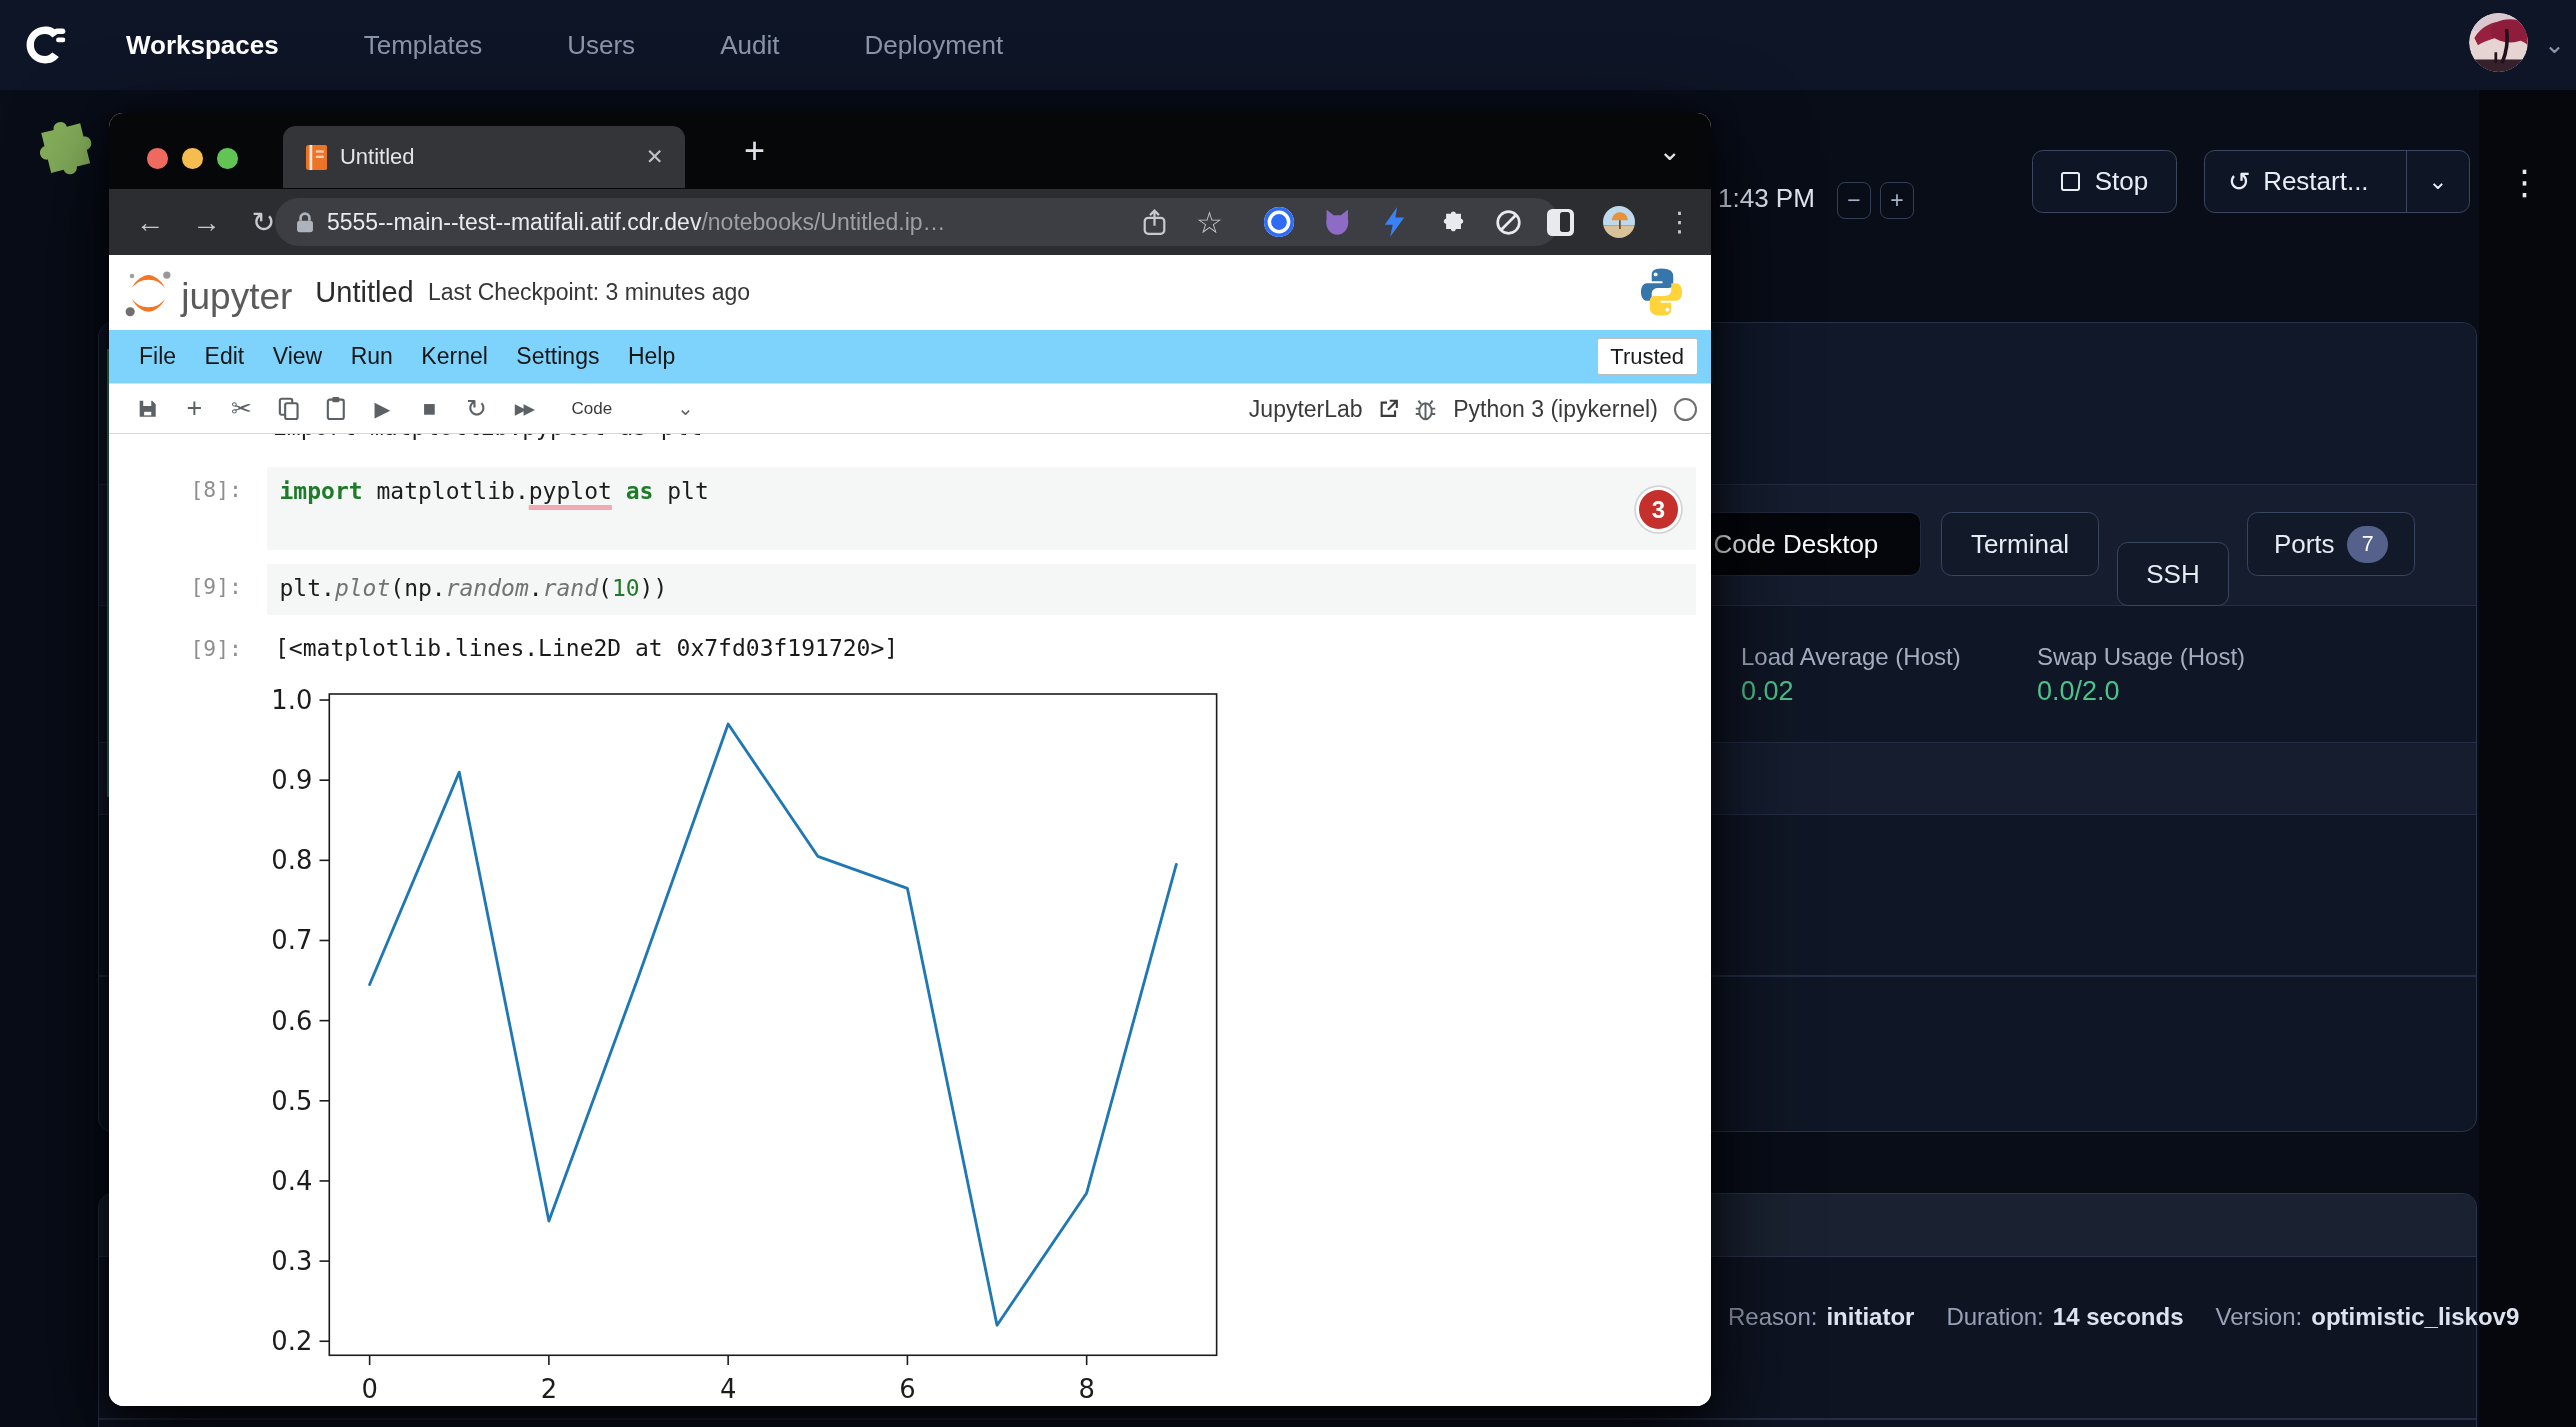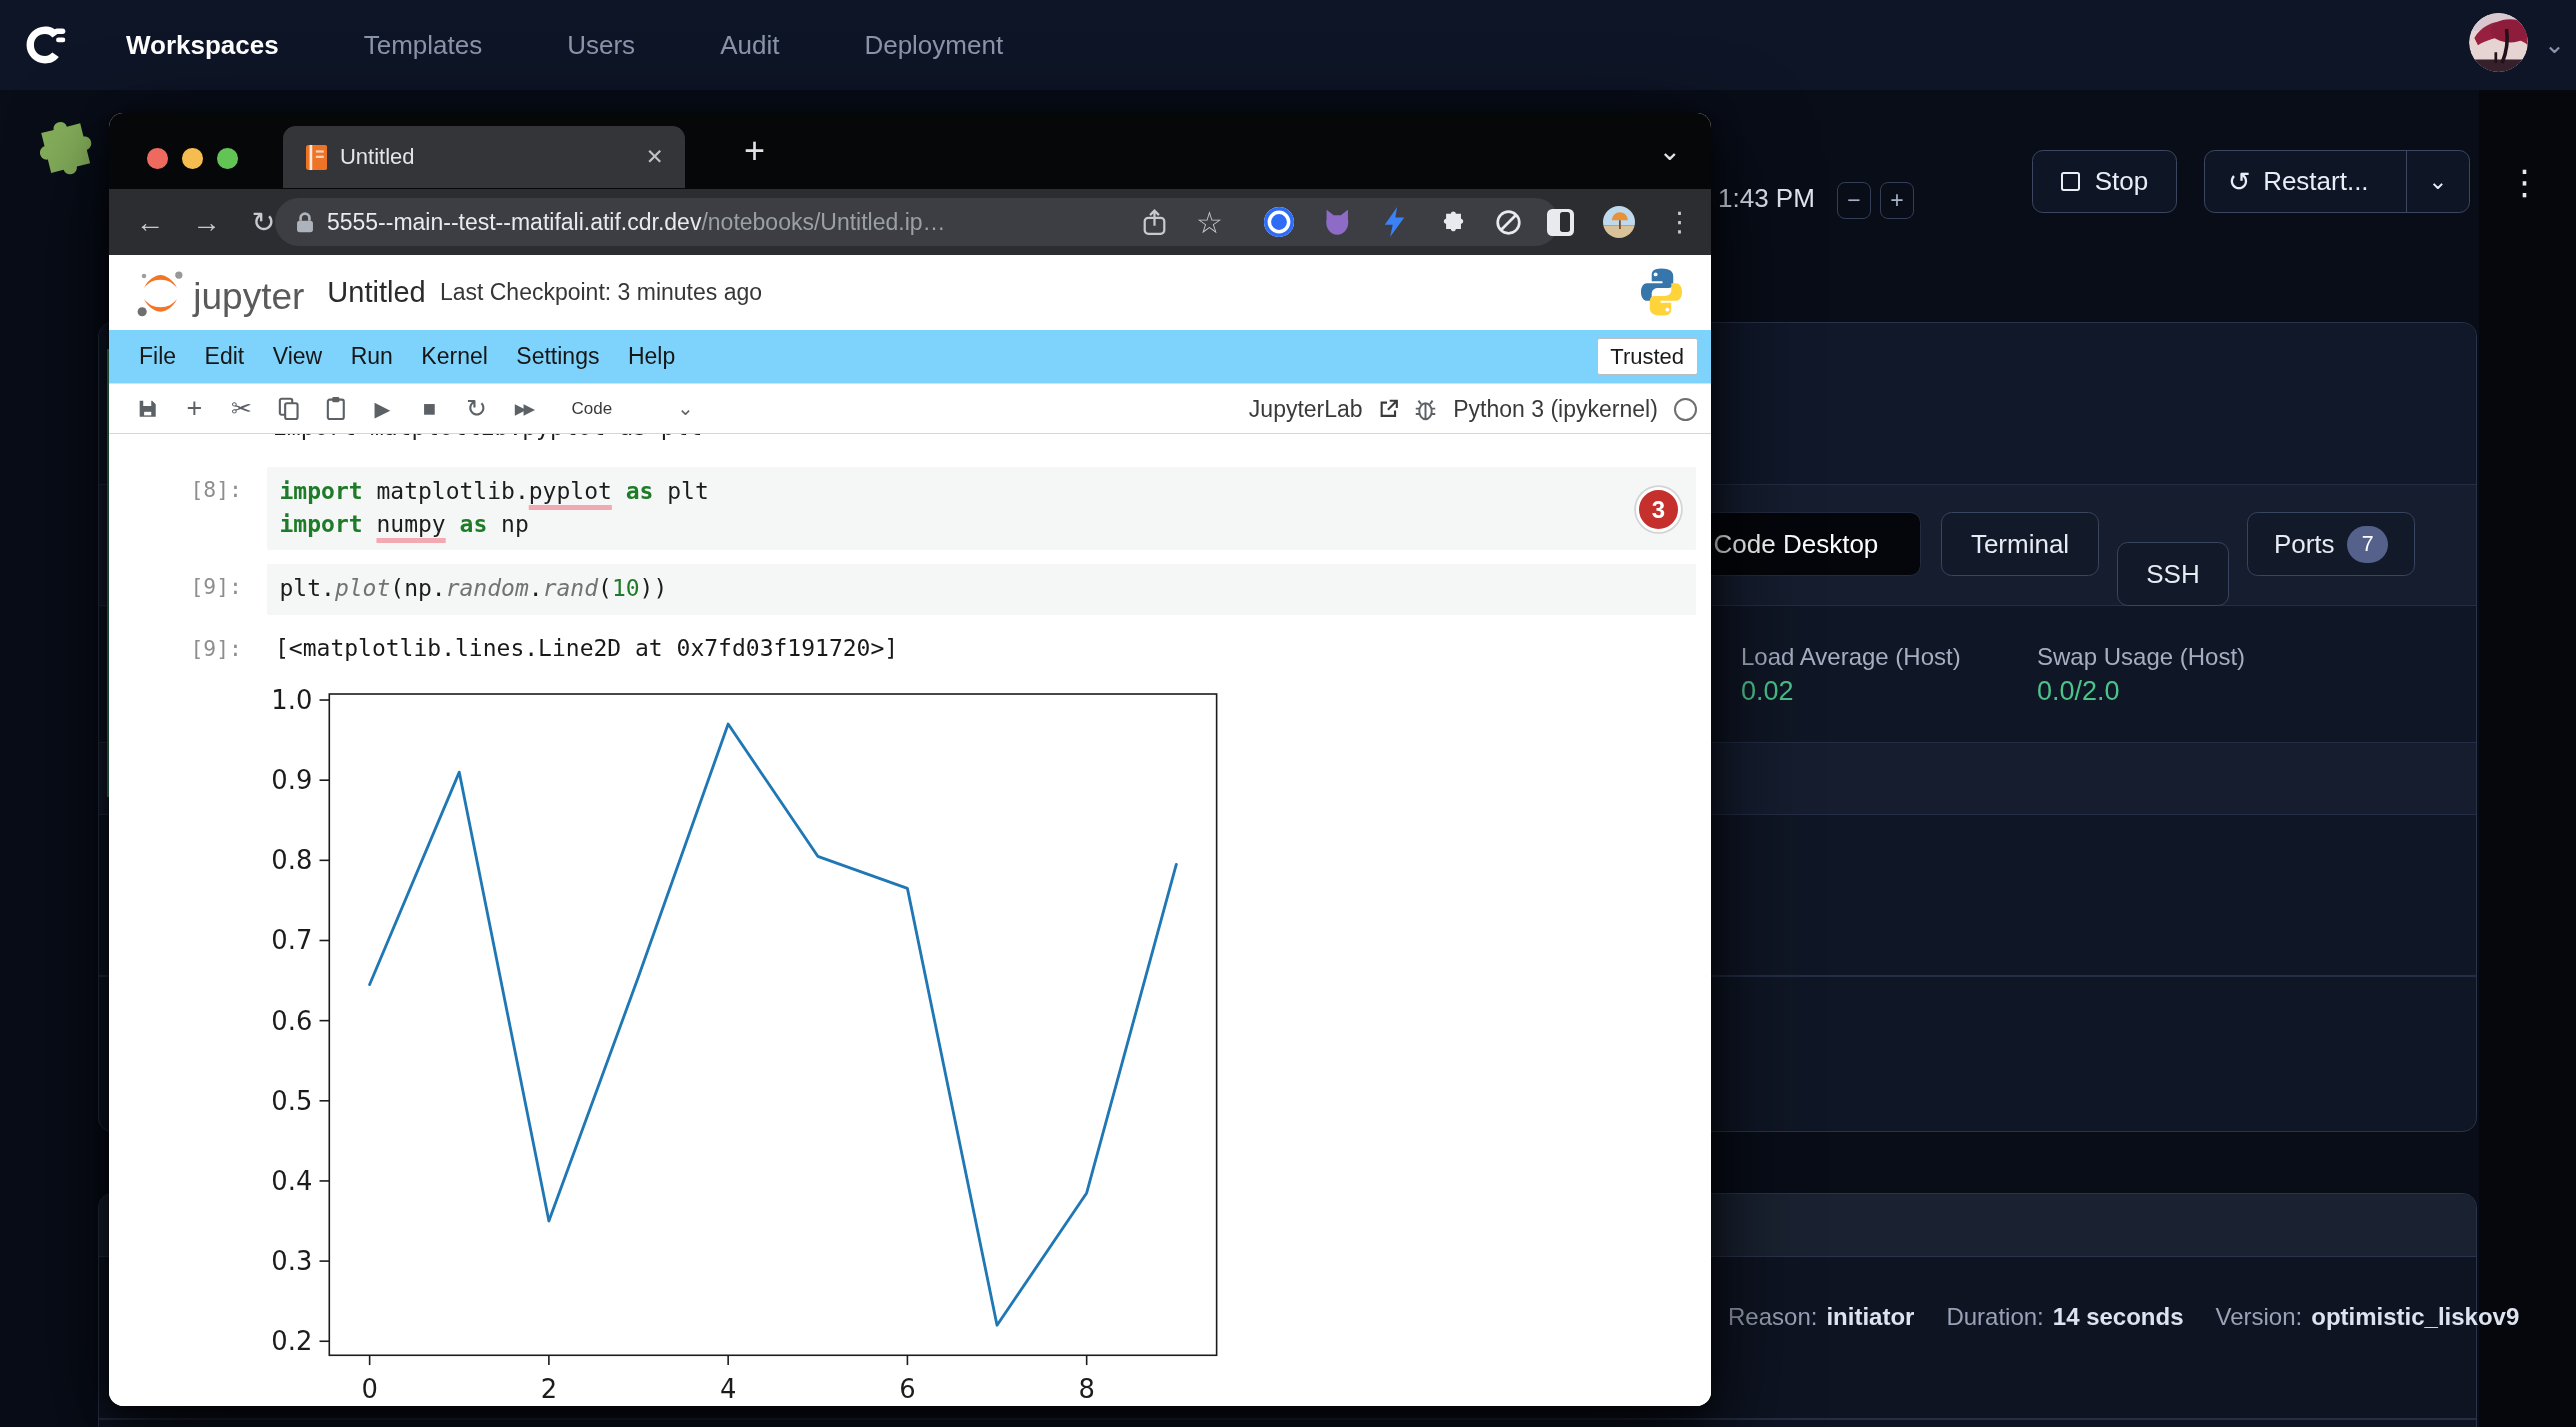"jupyter" .jheader { padding-left: 24px -> 12px }
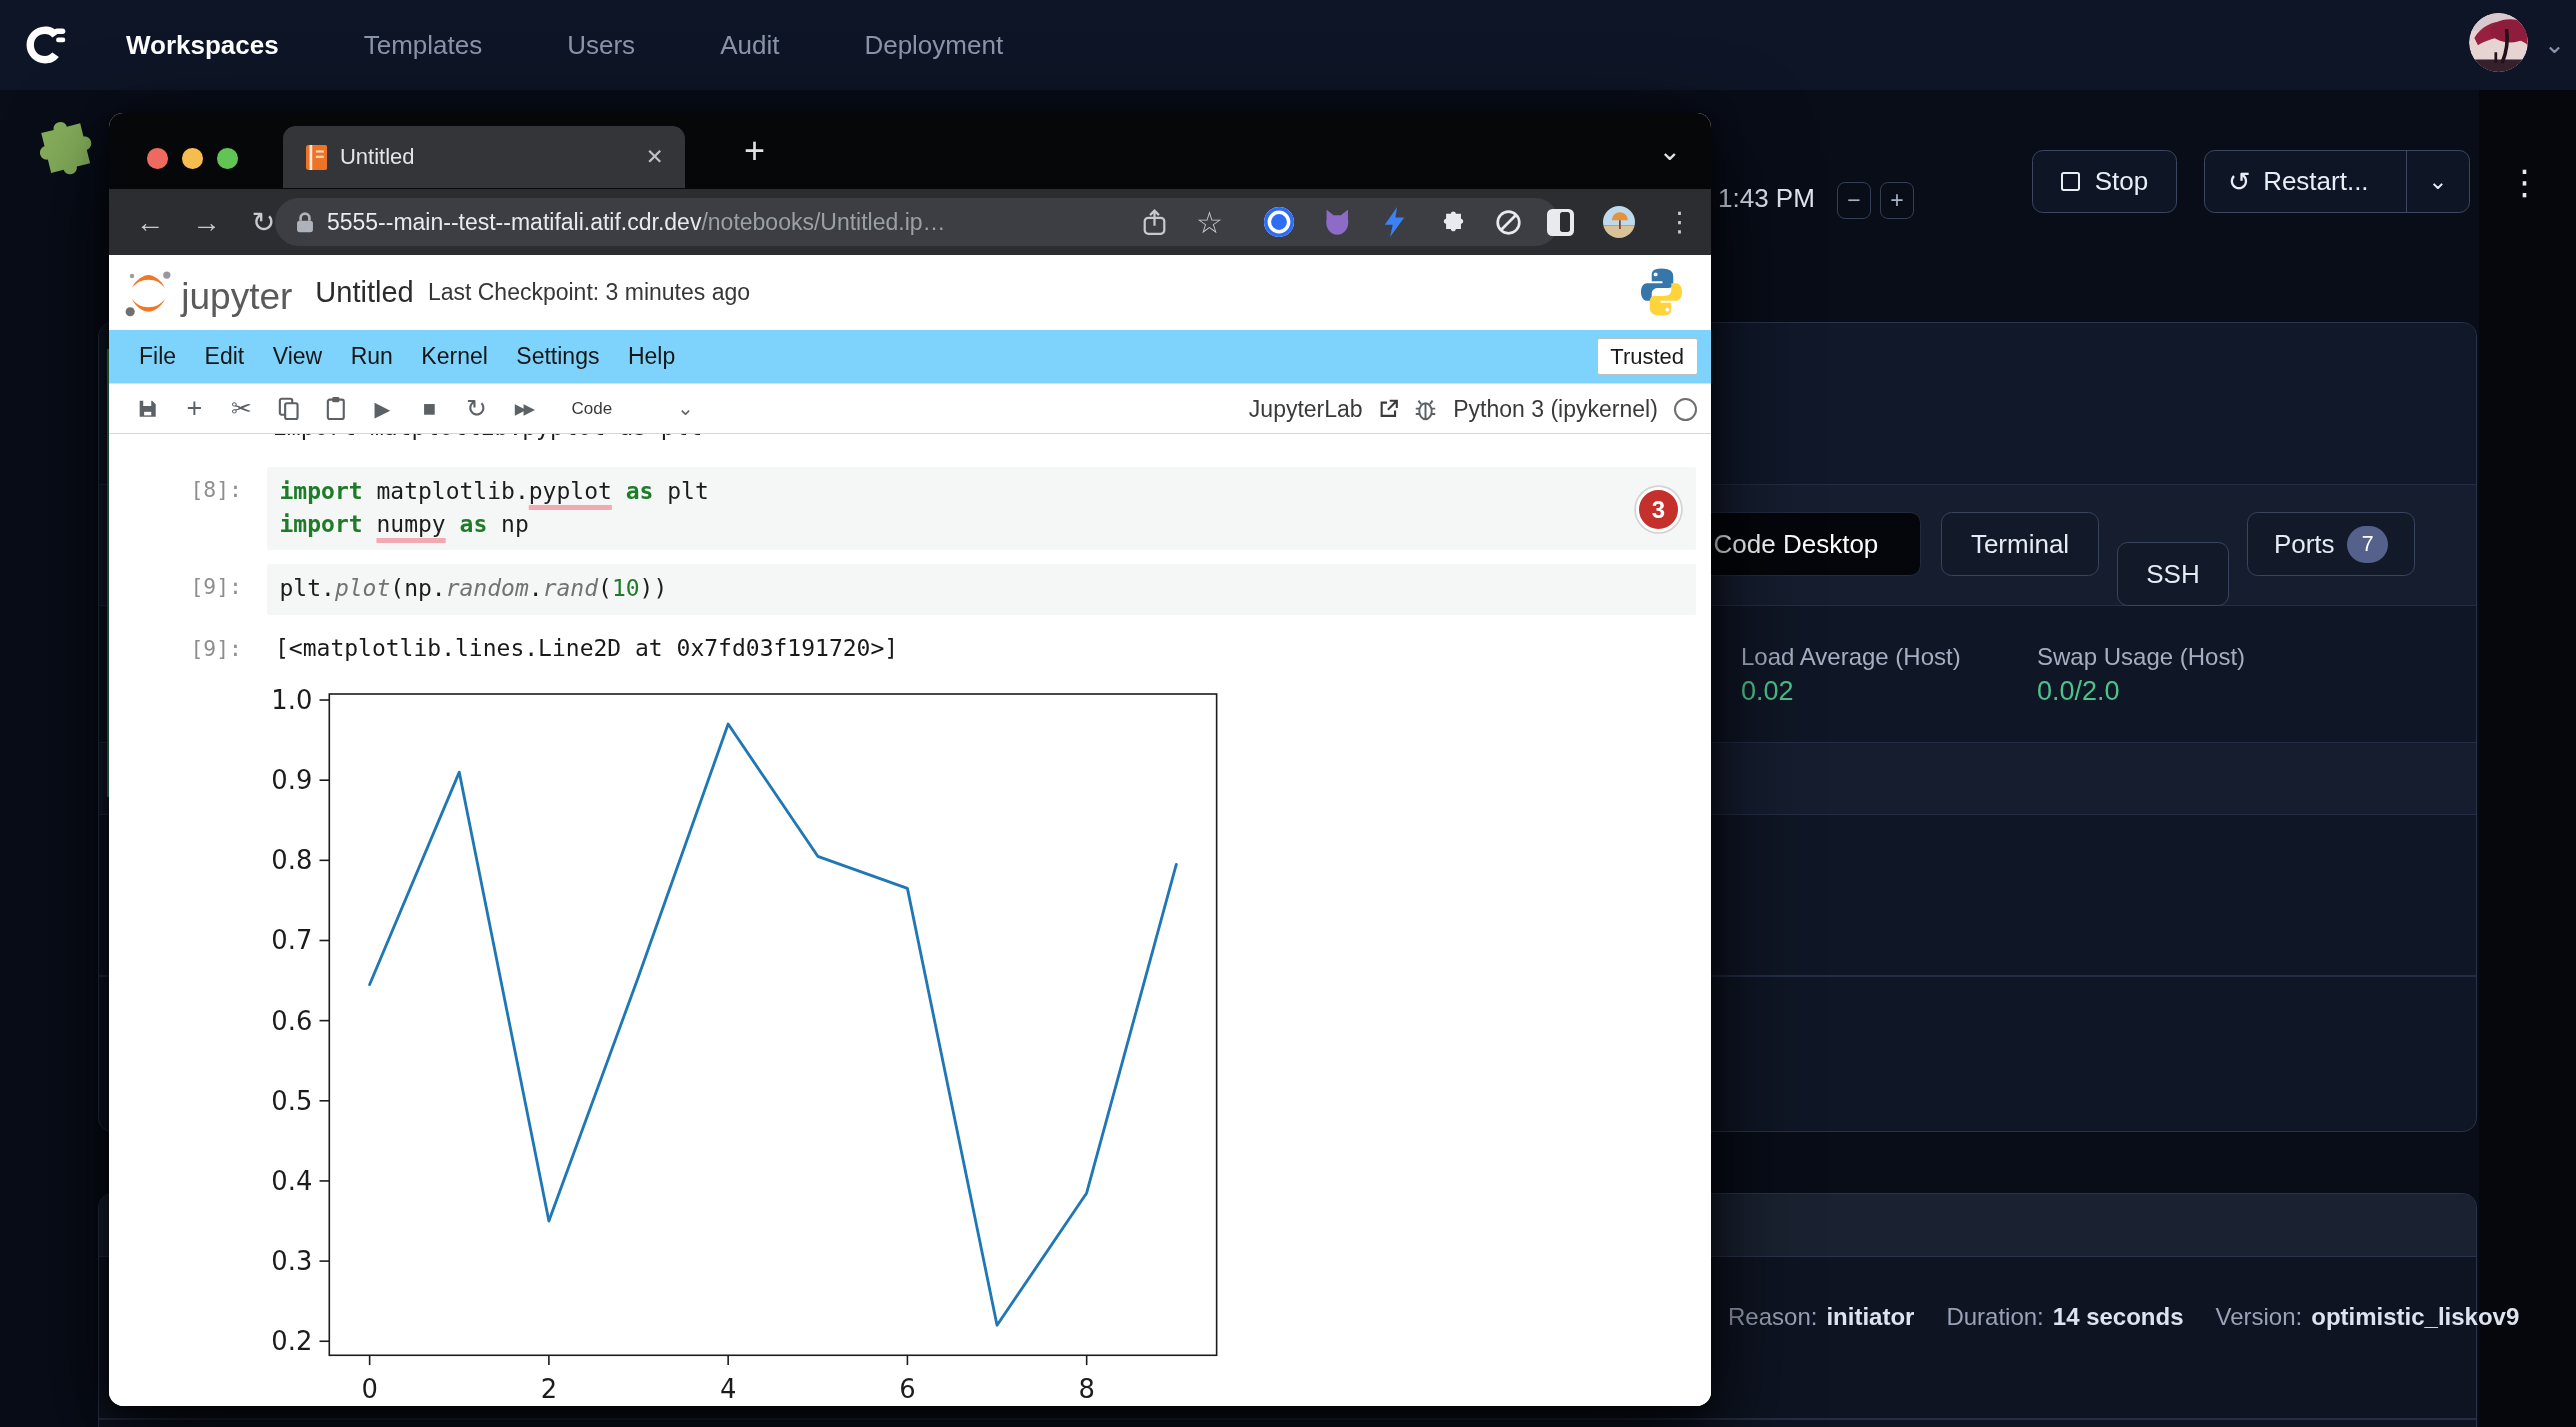"import numpy as np" div.code-line { html: <div><span>import</span><span> </span><span>numpy</span><span> </span><span>as</span><span> np</span></div> -> none }
